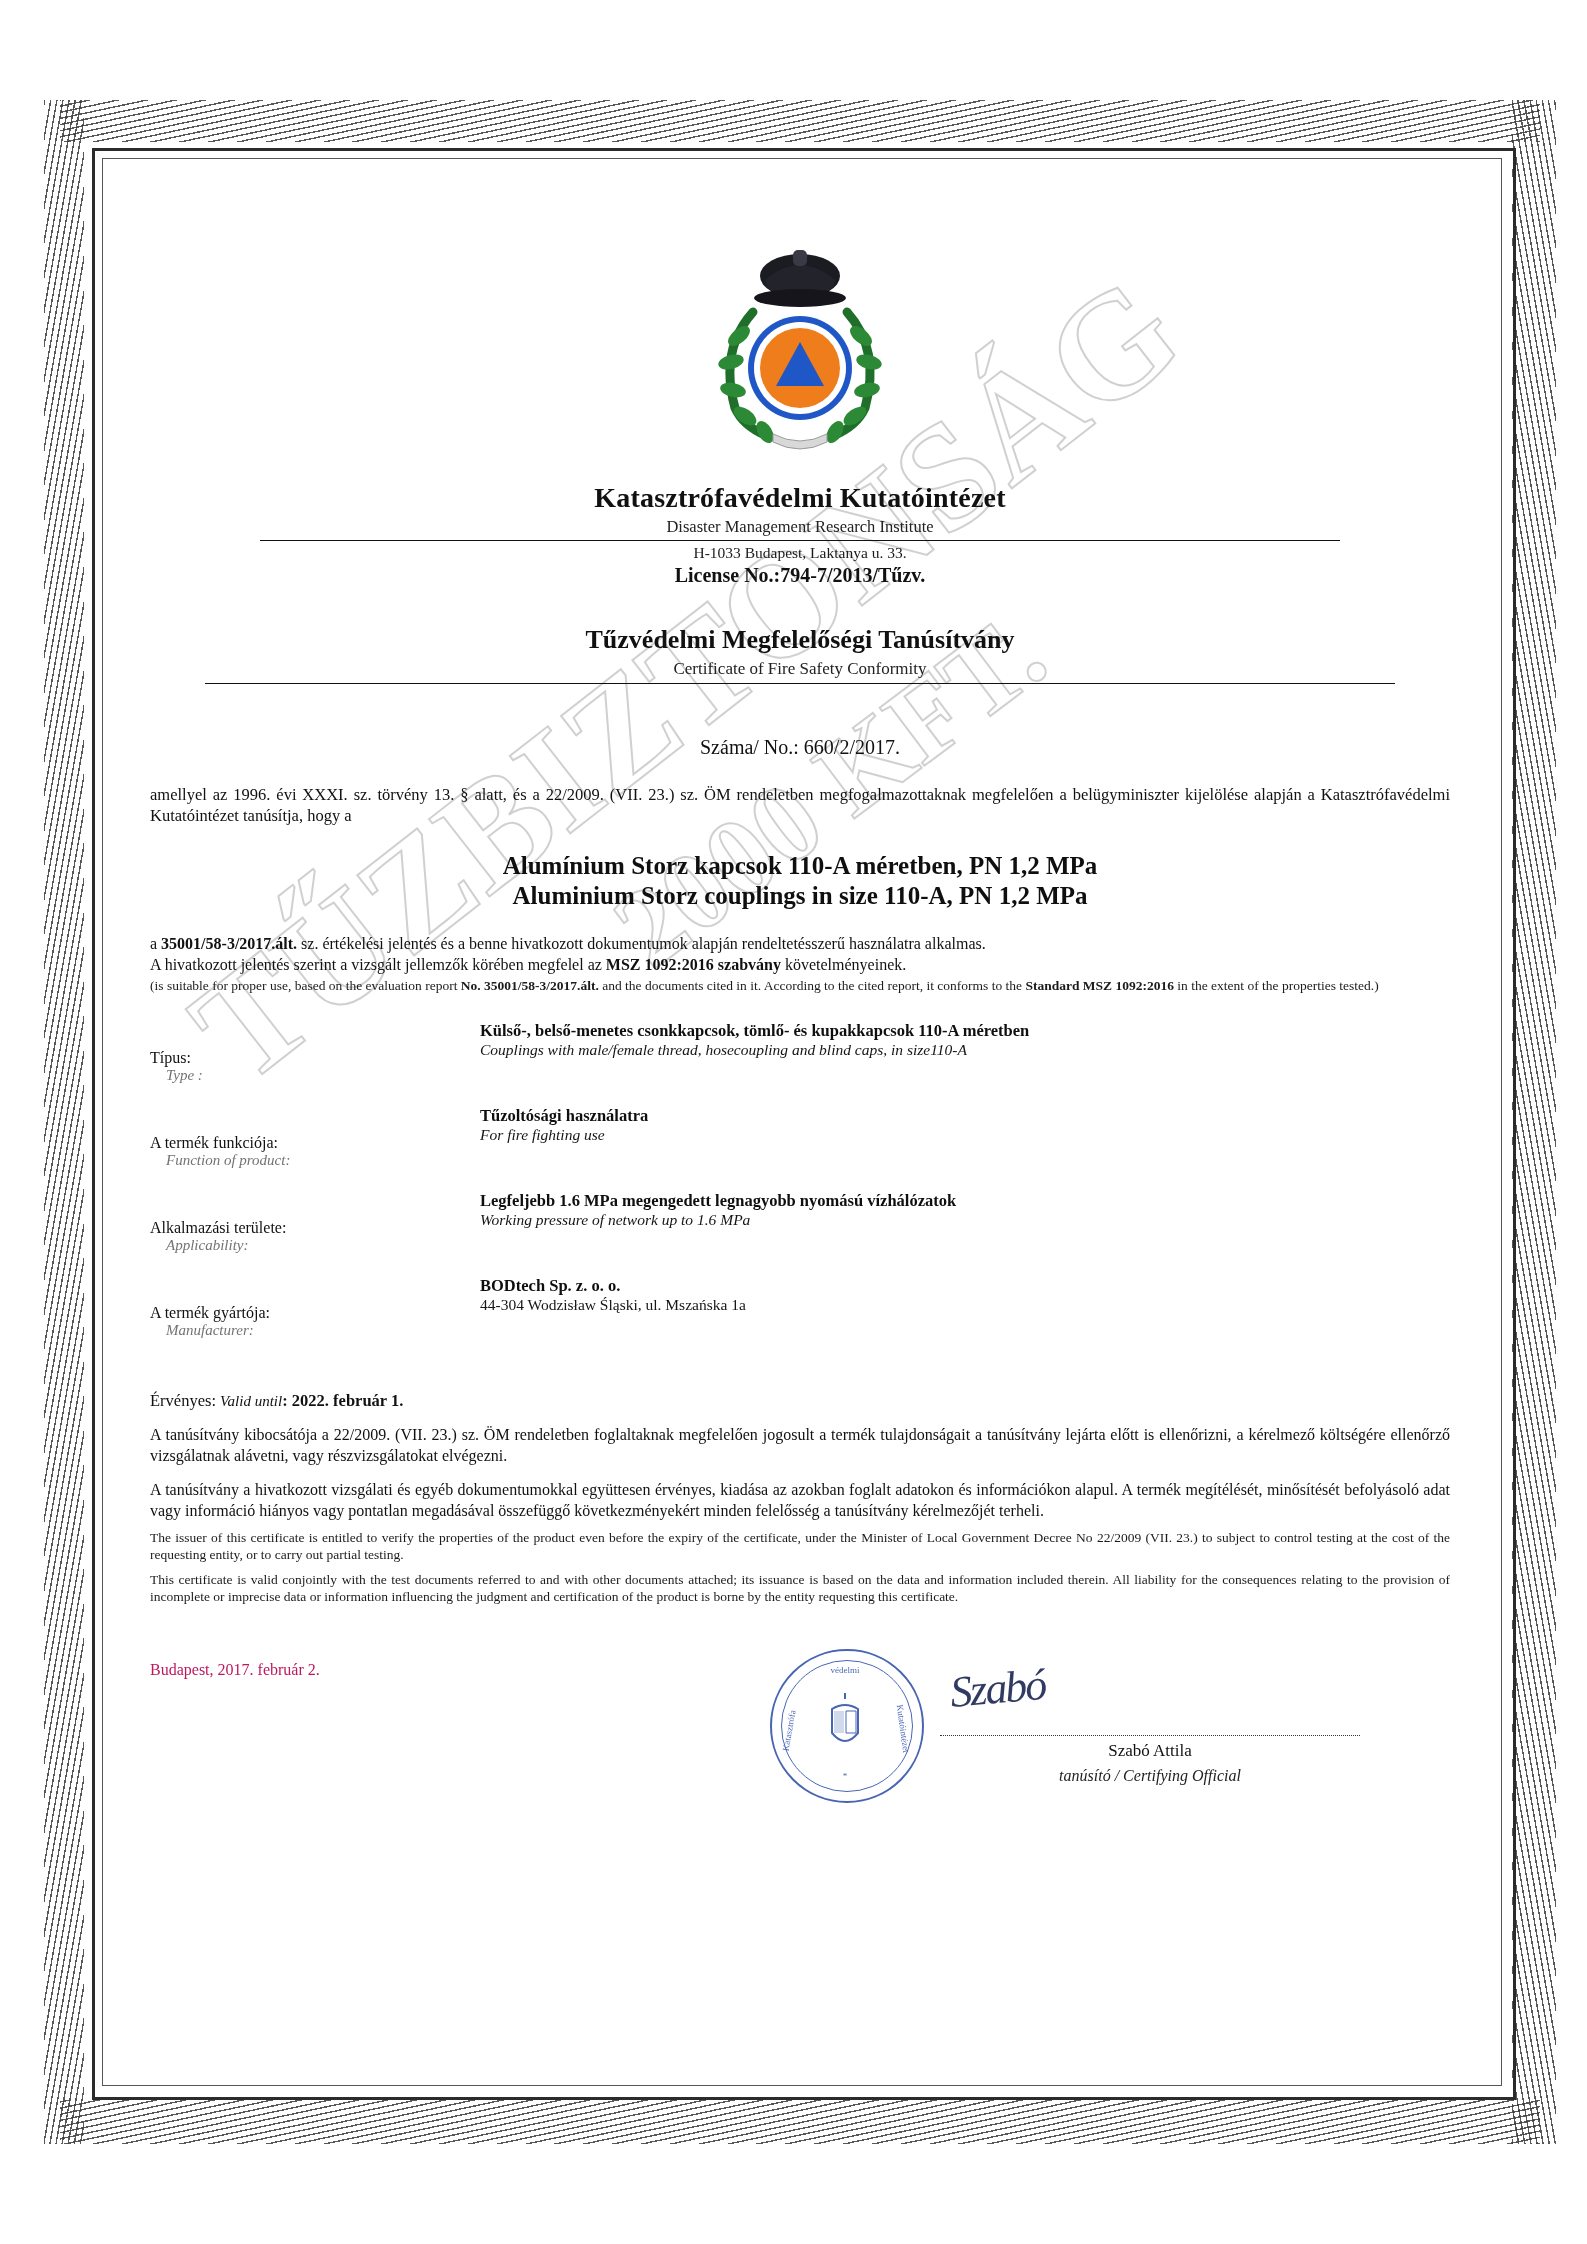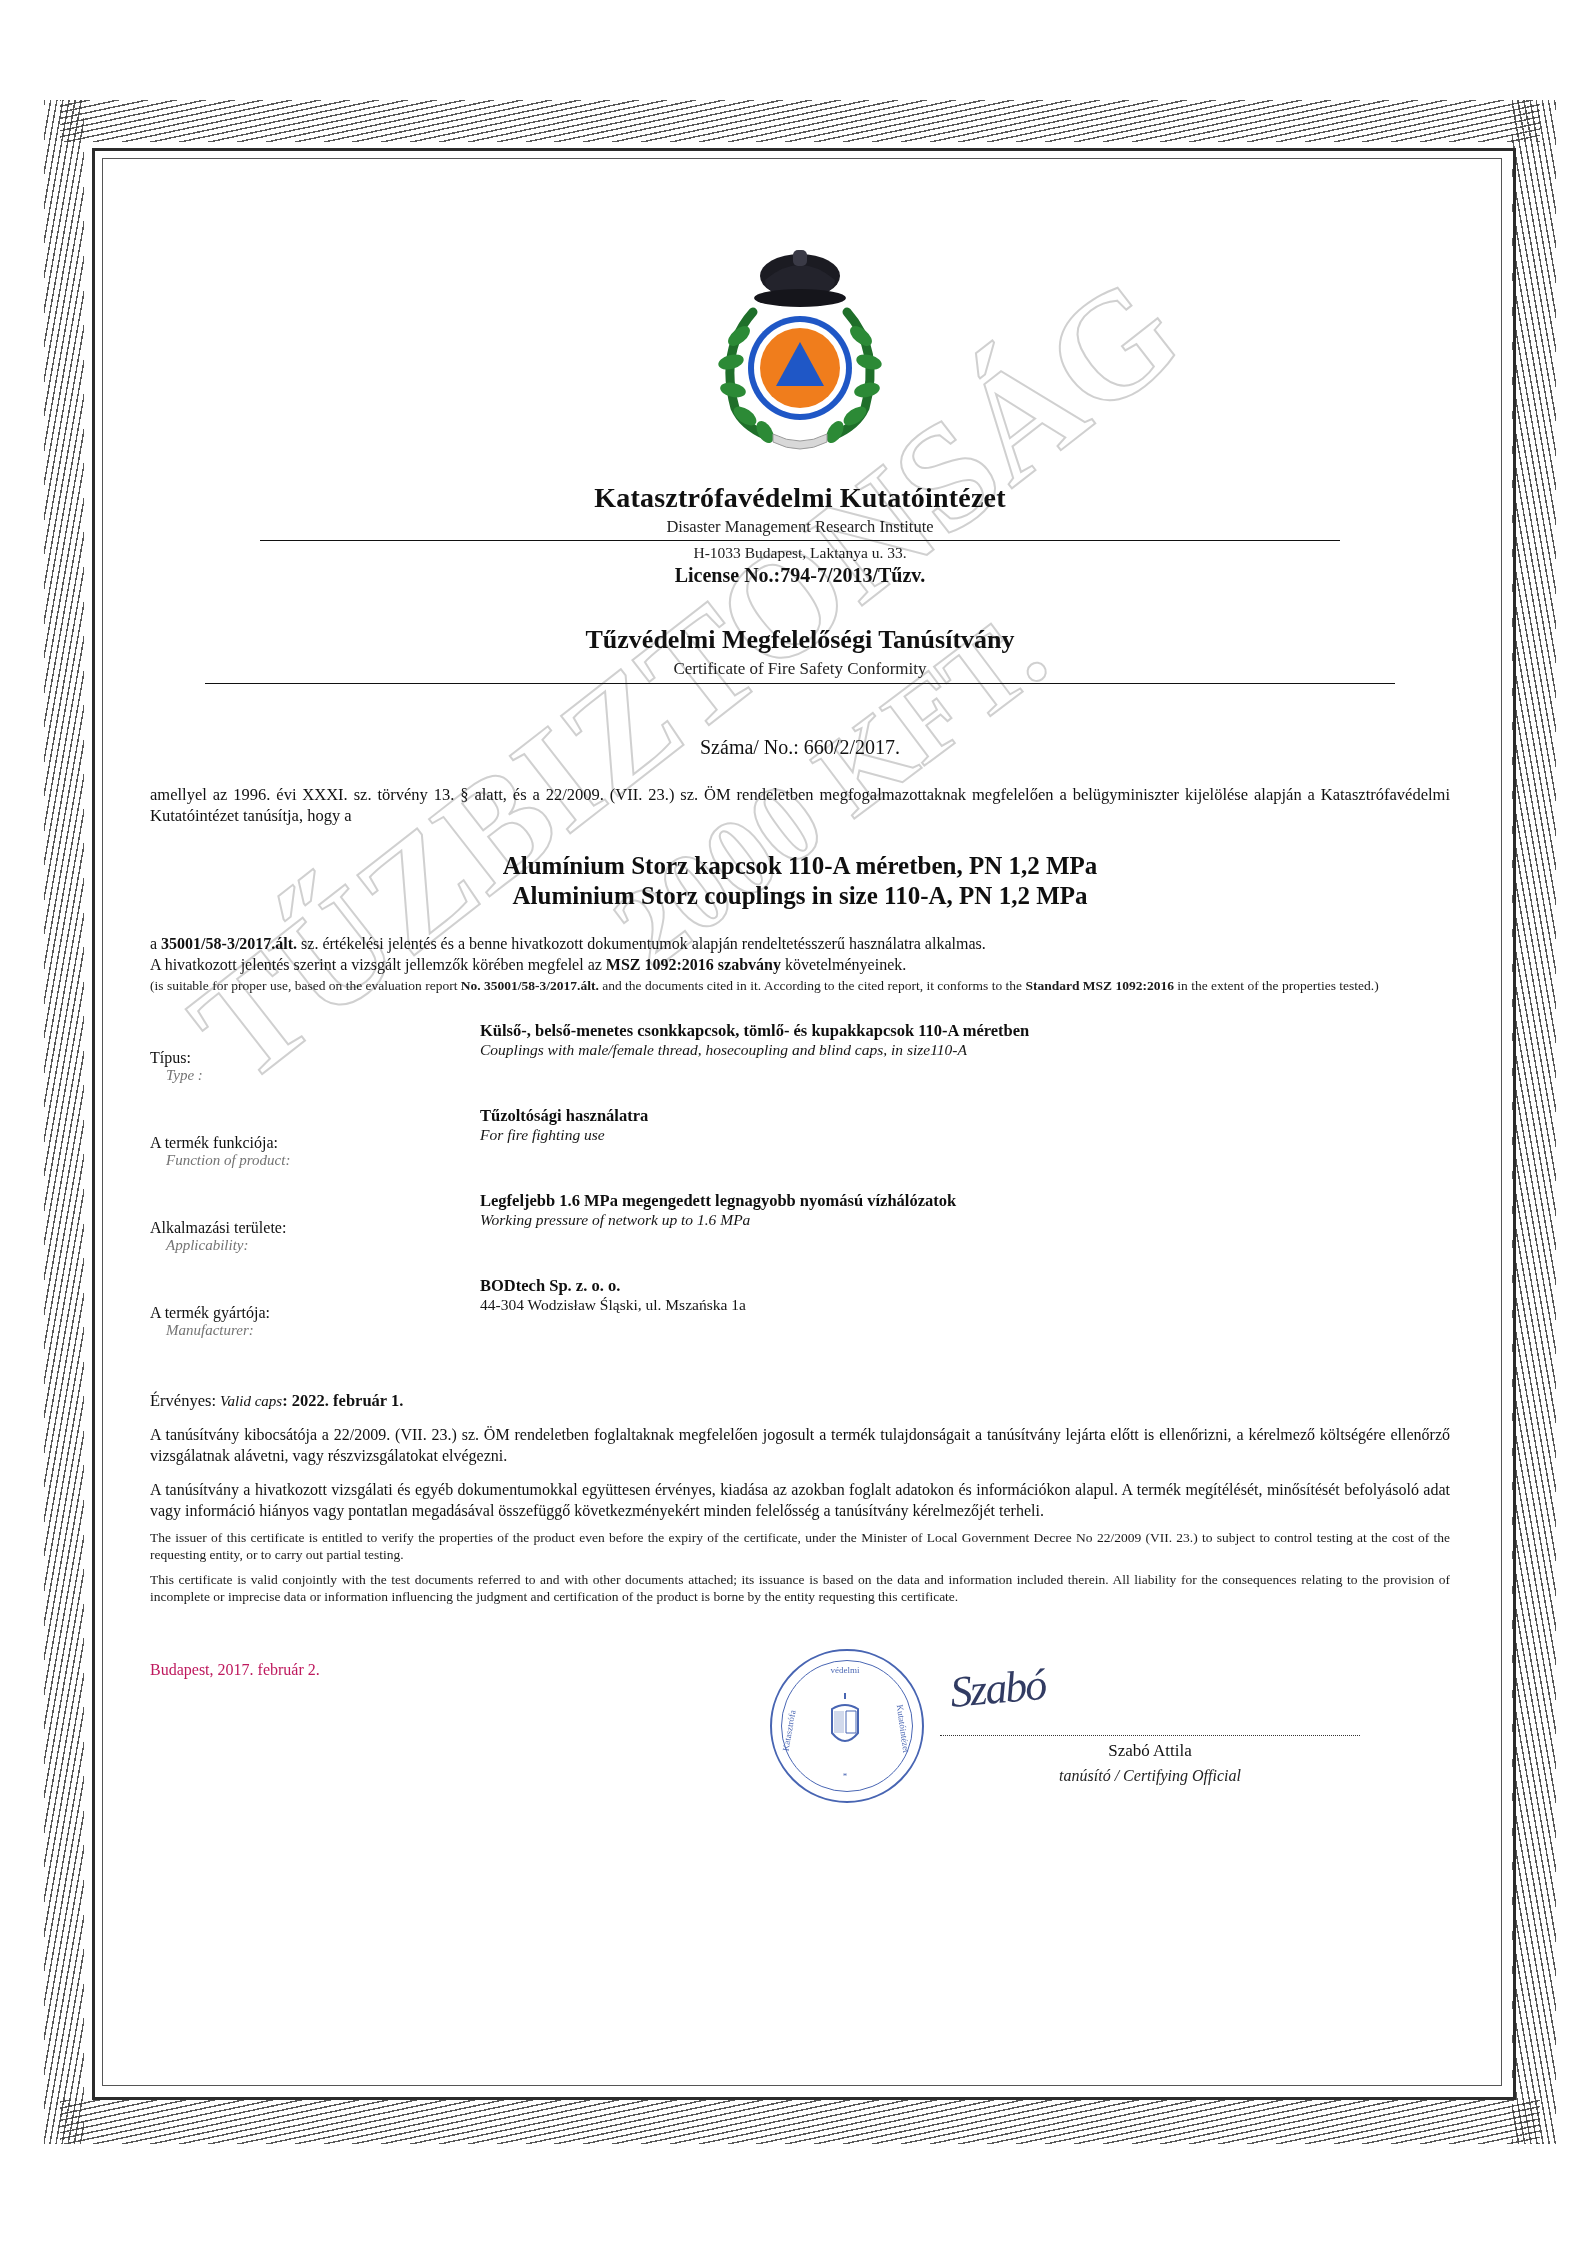"Valid caps" i { text: caps -> until }
